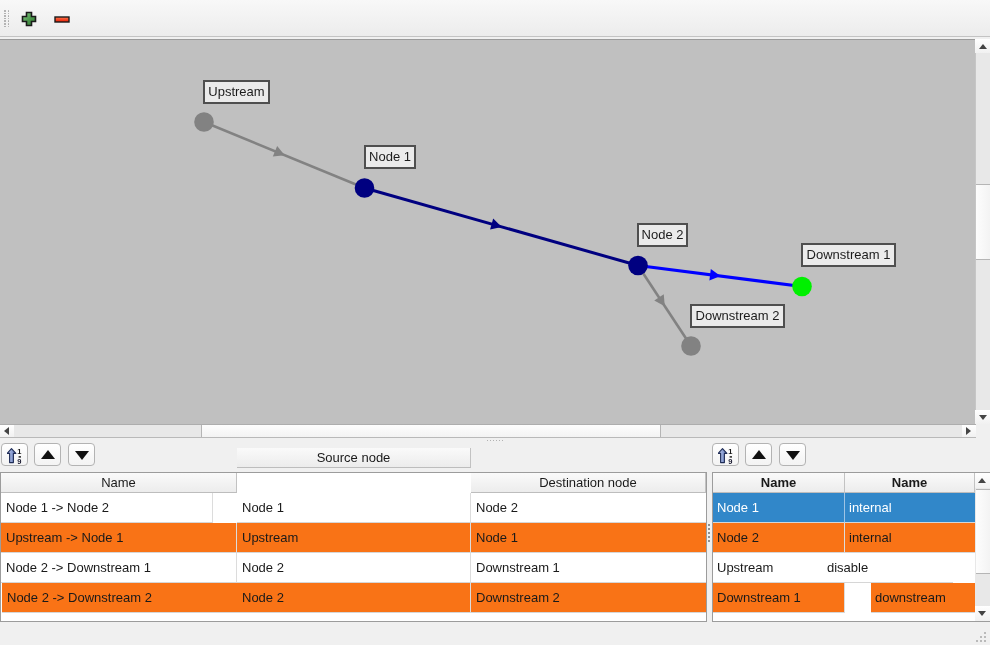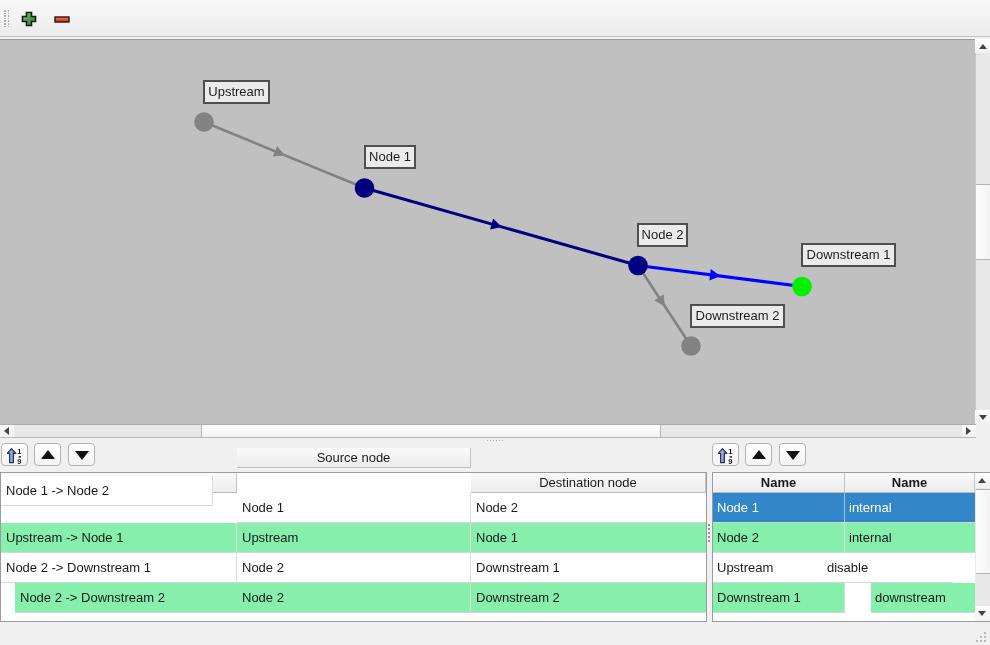"Node 1 -> Node 2" div.cell { top: 476px -> 493px }
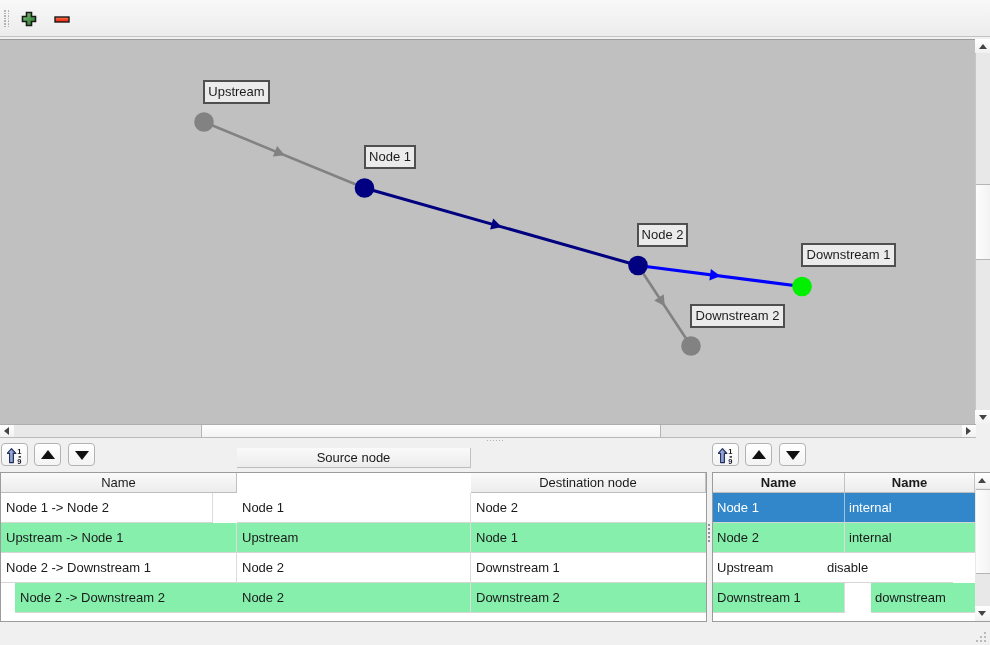"Upstream -> Node 1" .rowB { background: #86efac -> #f97316 }
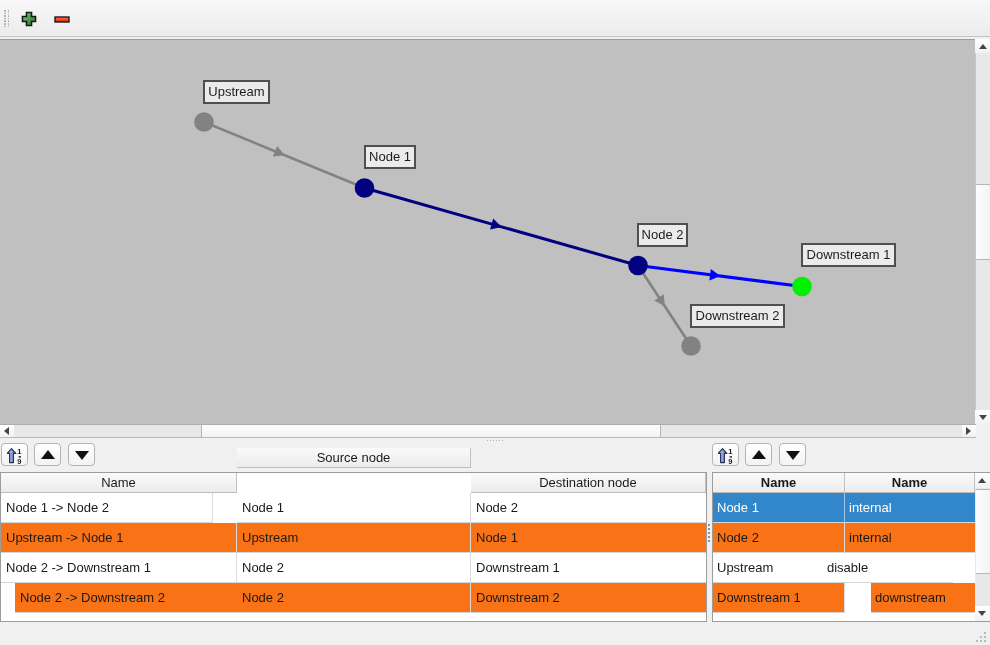"Node 2 -> Downstream 2" div.cell { left: 15px -> 2px }
